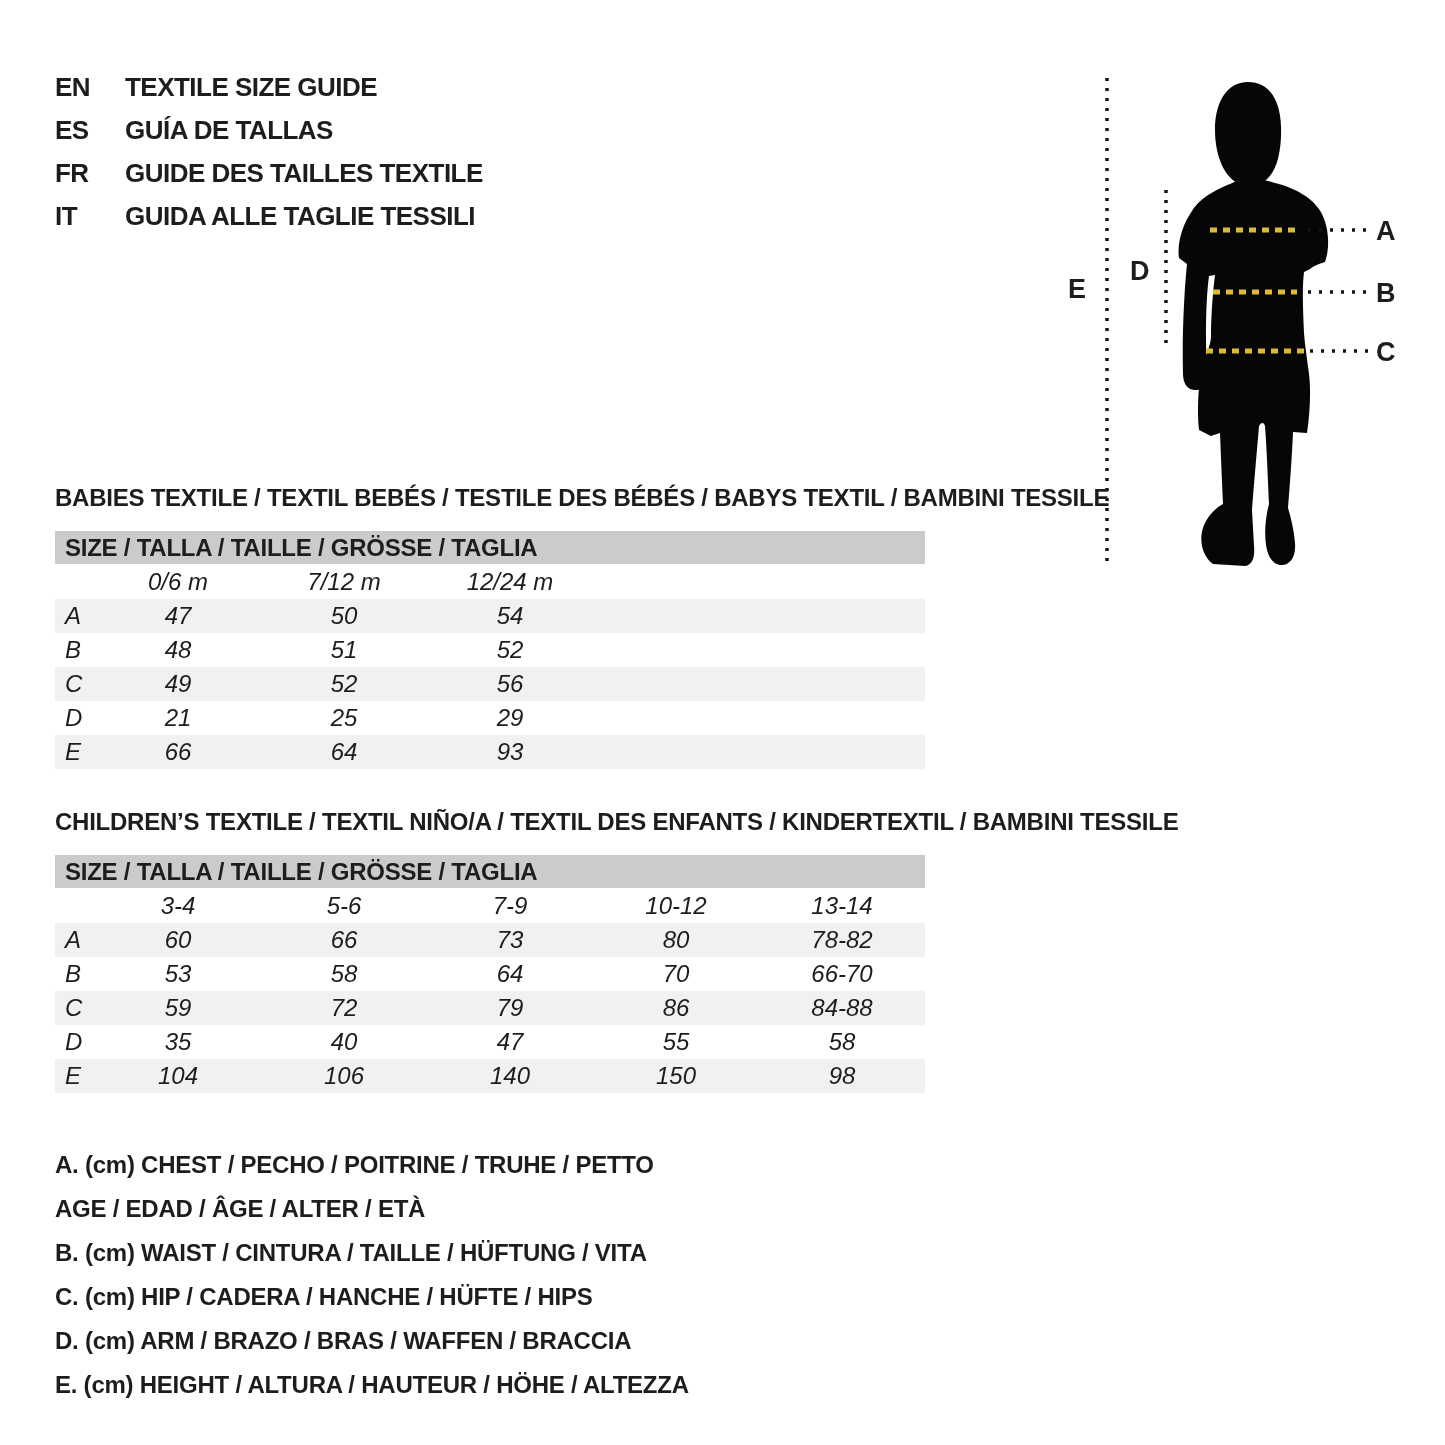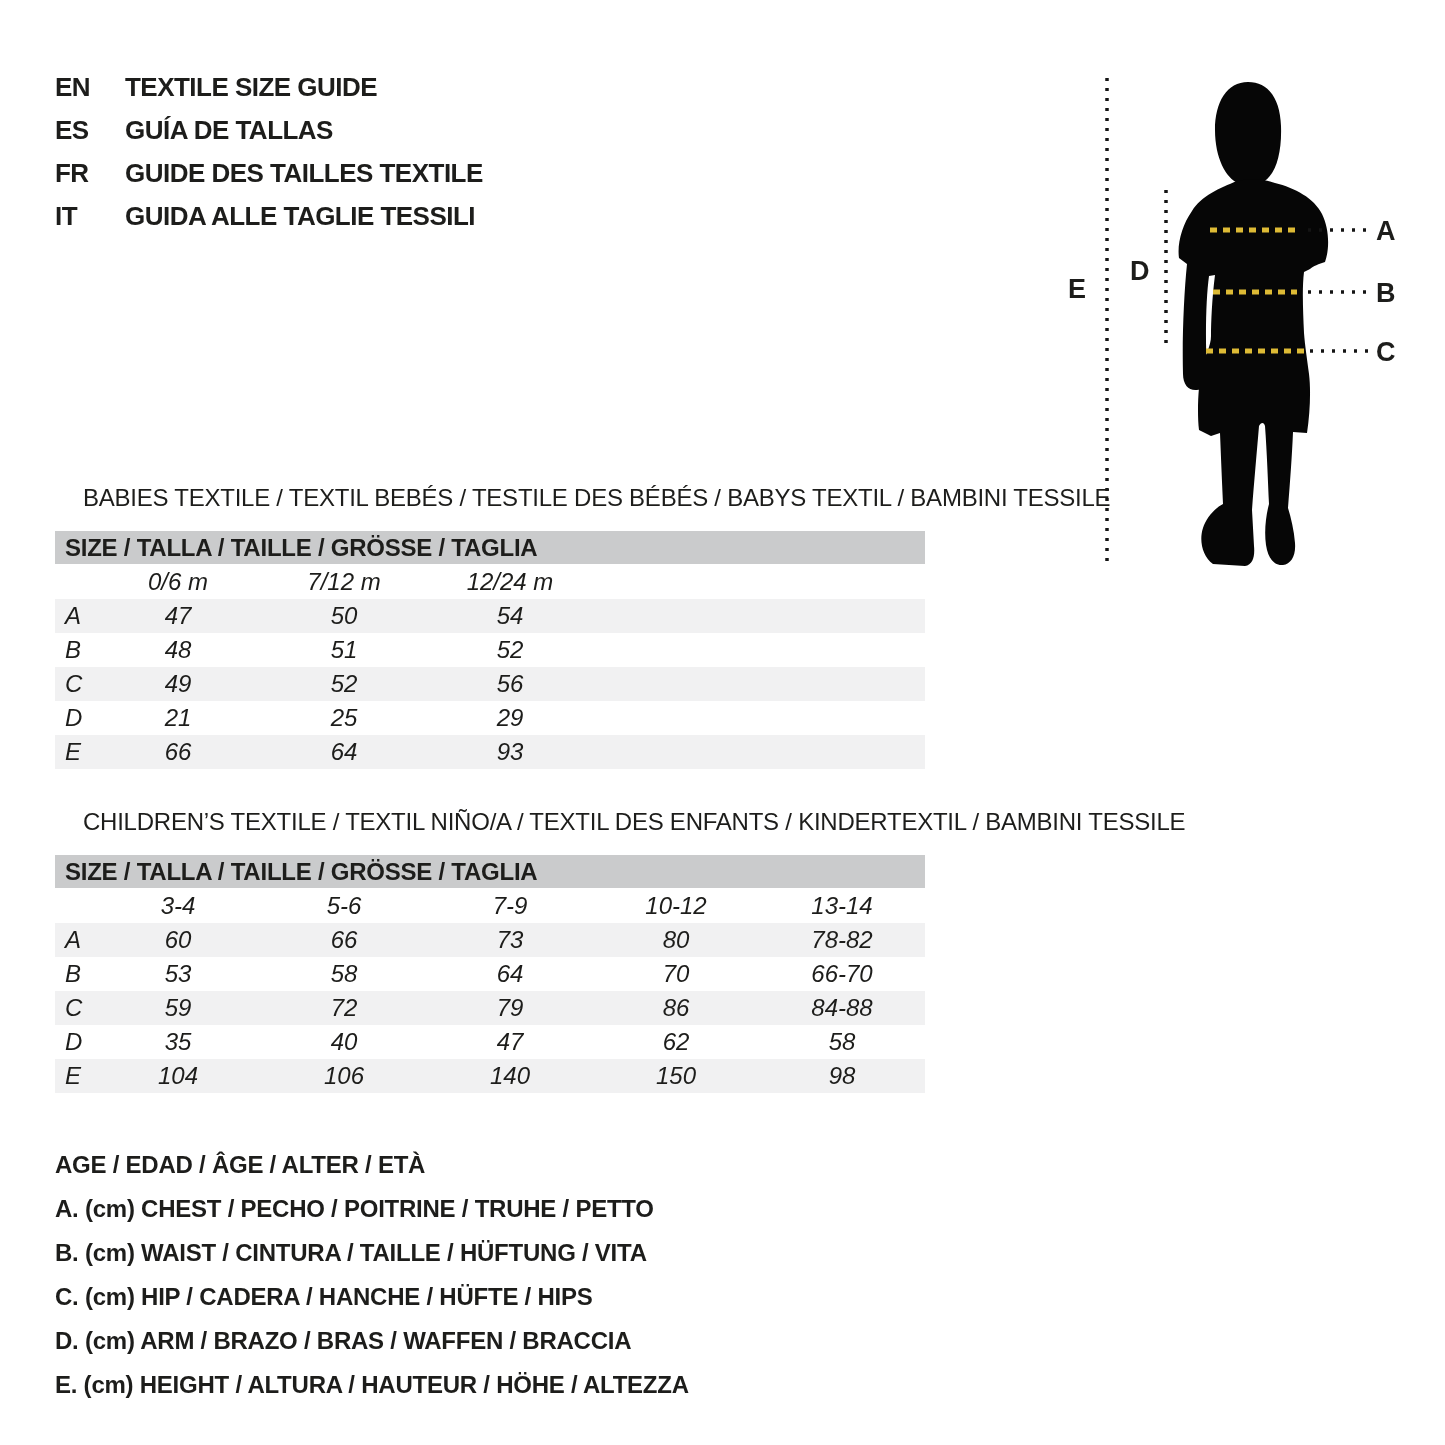"BABIES TEXTILE / TEXTIL BEBÉS" .section-title { font-weight: 400 -> 700; margin-left: 28px -> none }
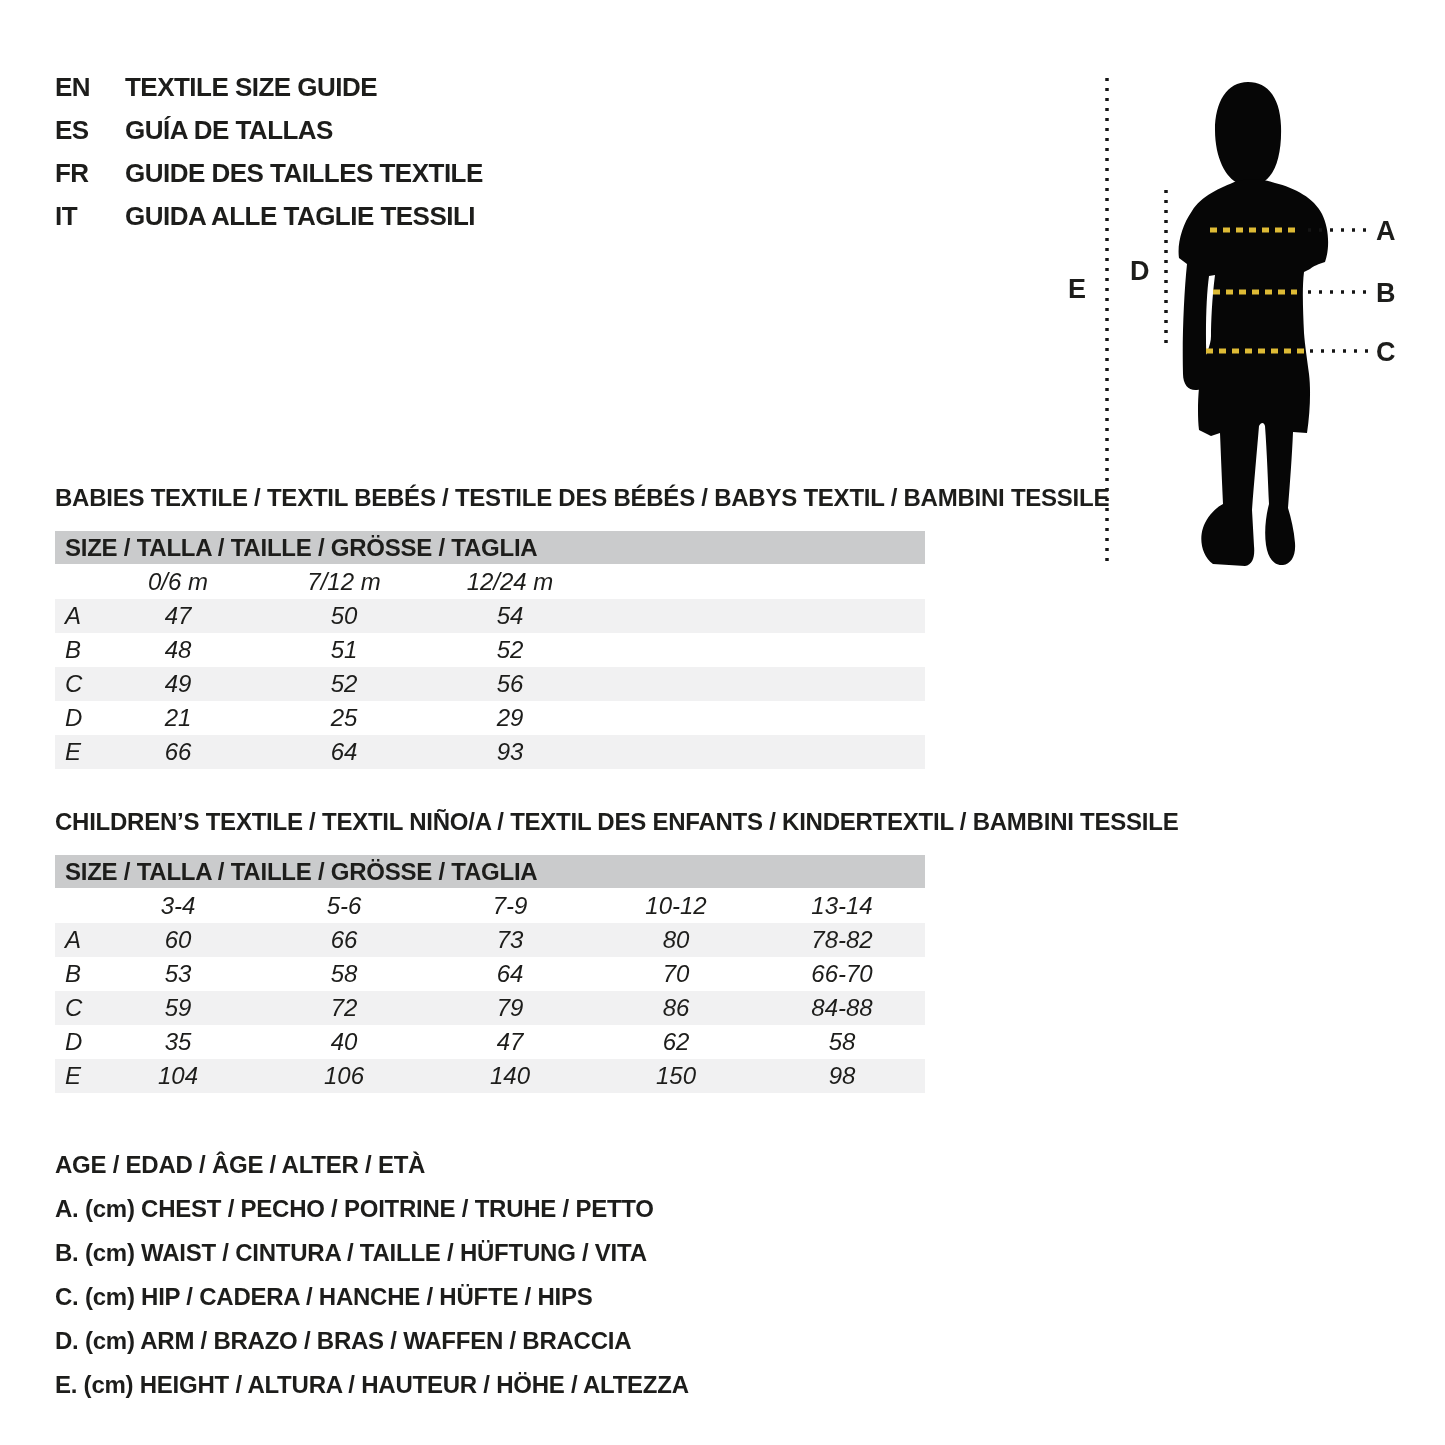"62" div.cell { text: 62 -> 55 }
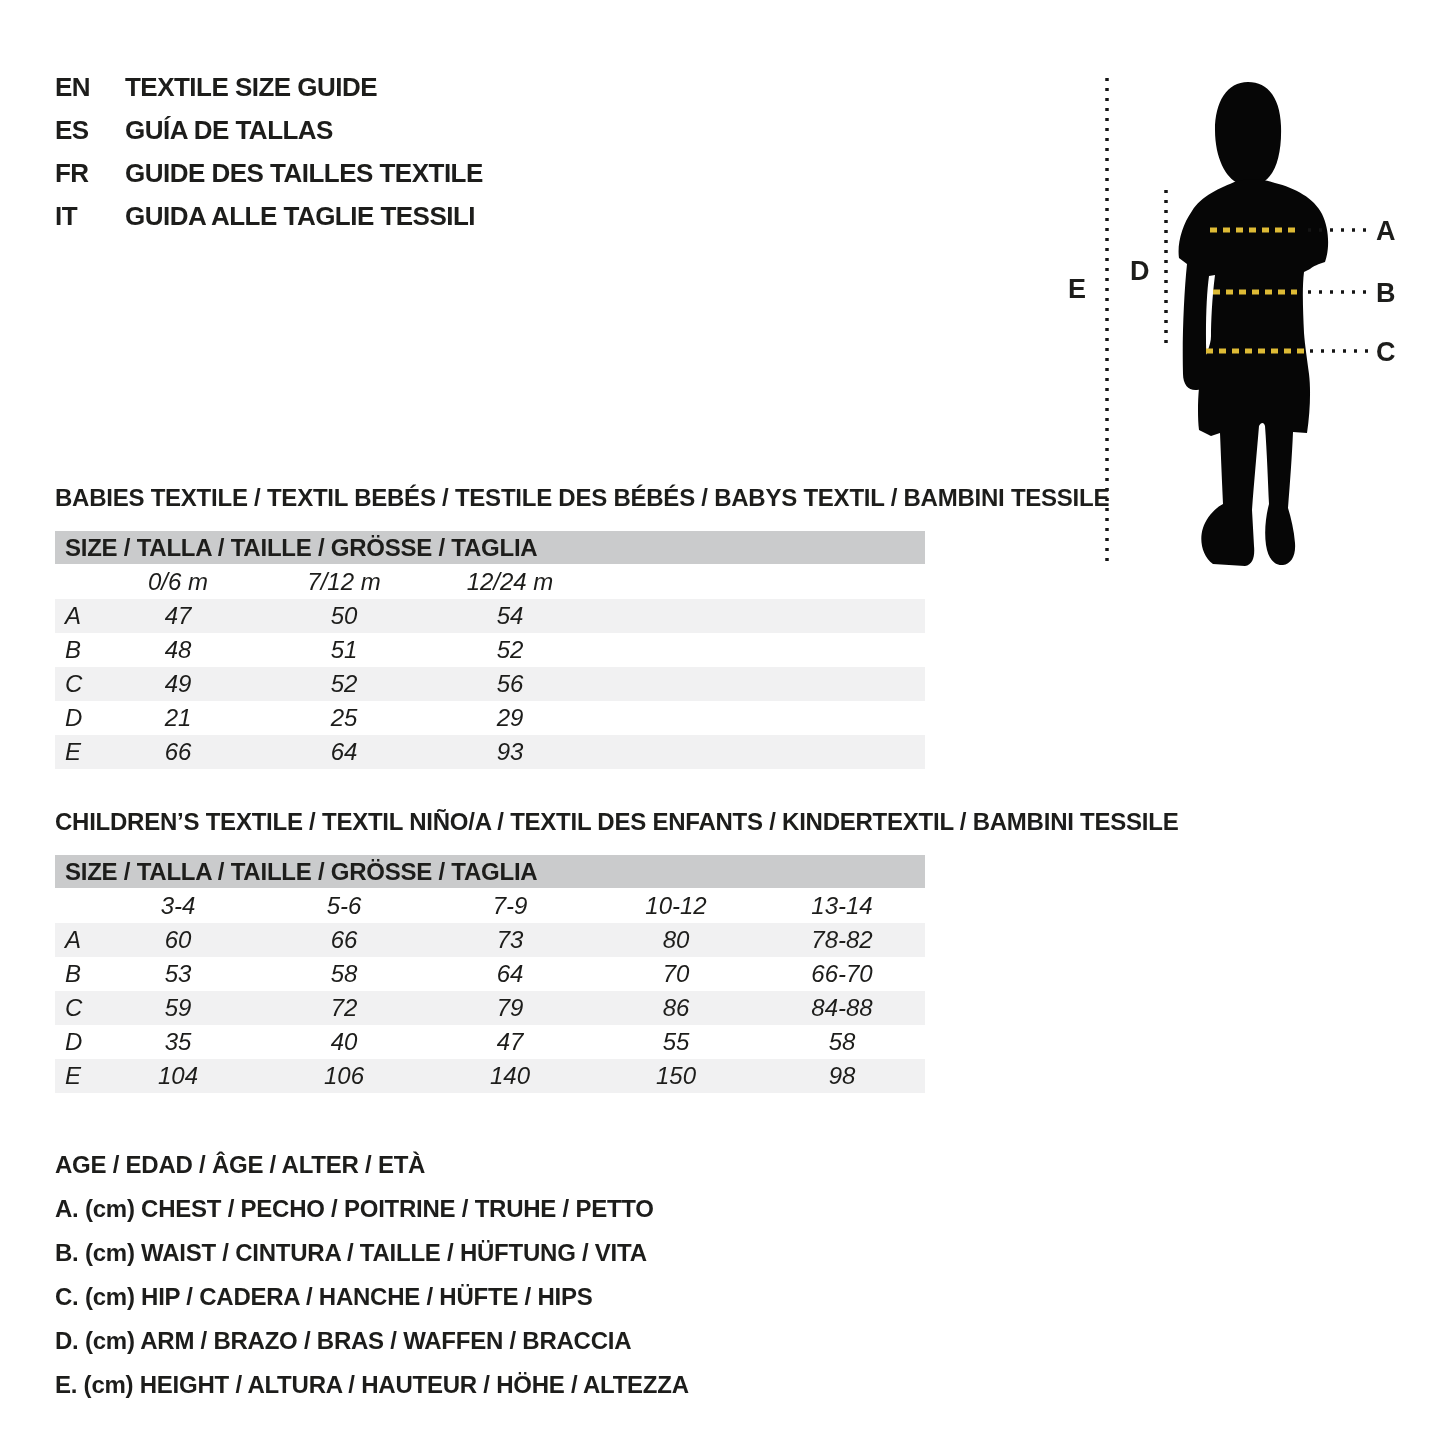"AGE / EDAD / ÂGE" div.legend-line { order: before "A. (cm) CHEST / PECHO" -> after "A. (cm) CHEST / PECHO" }
